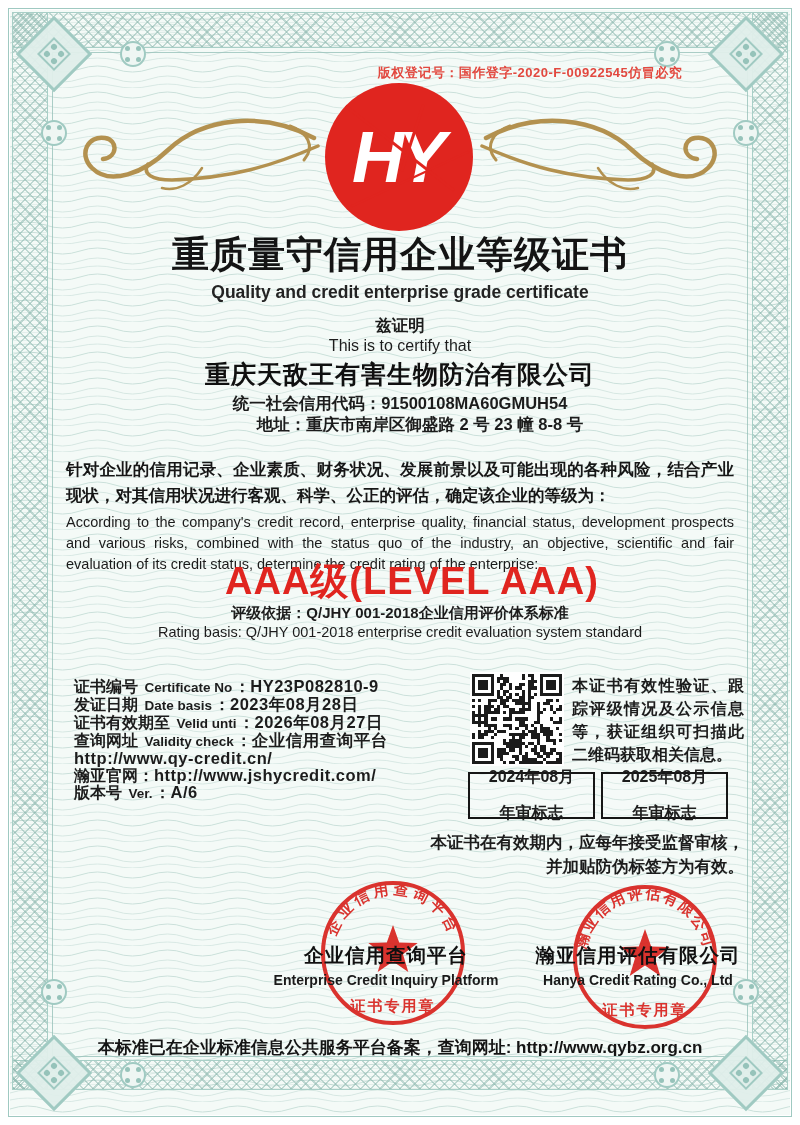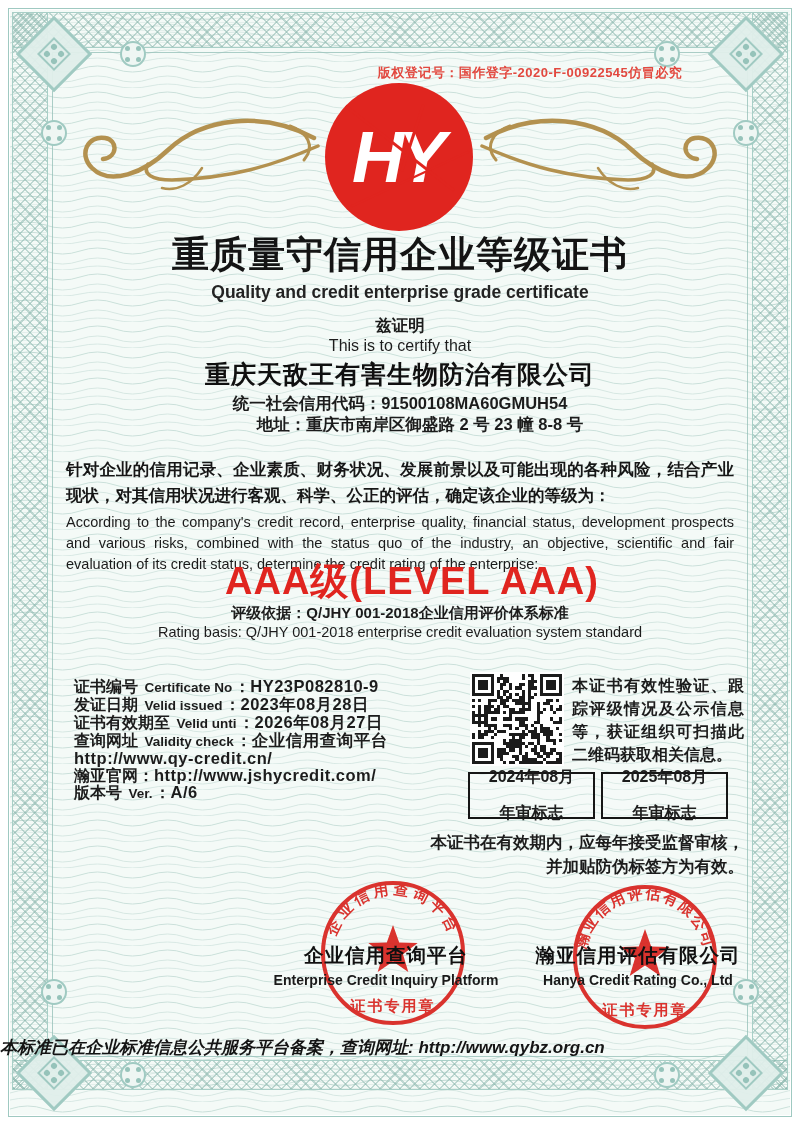"Velid issued" span.enl { text: Velid issued -> Date basis }
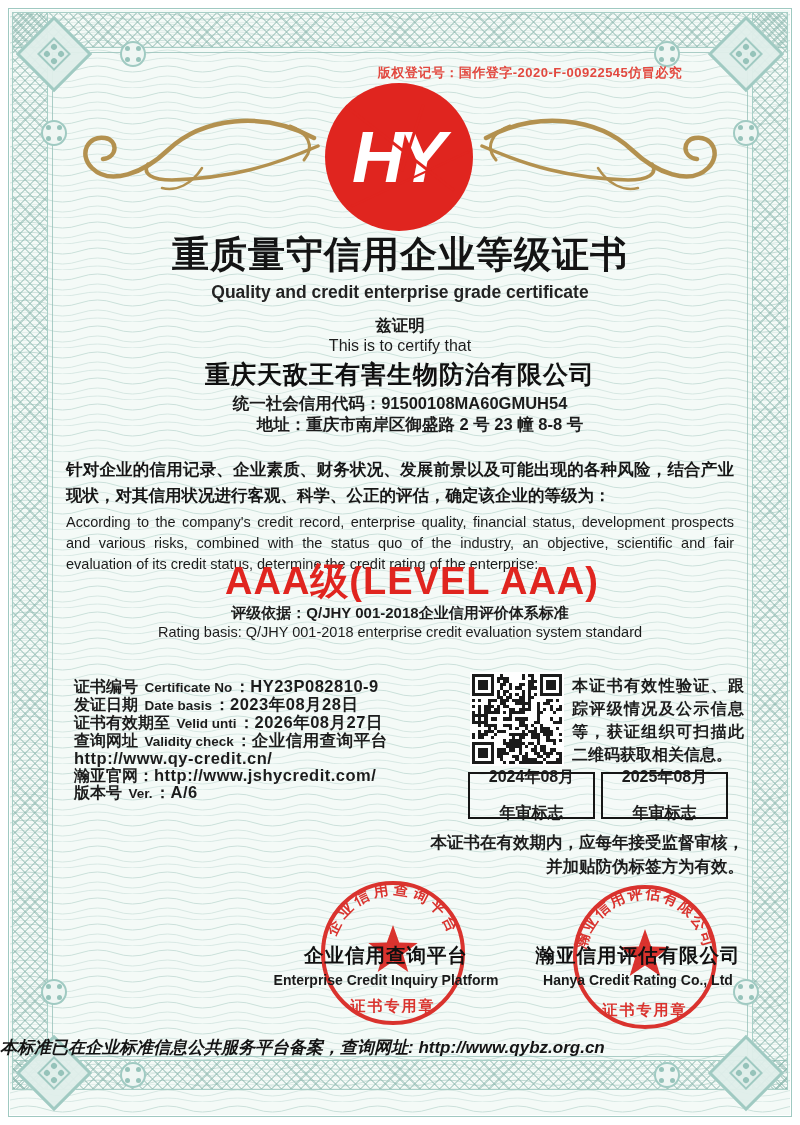"本标准已在企业标准信息公共服务平台备案，查询网址:" .footer { font-style: italic -> none; text-align: none -> center }
